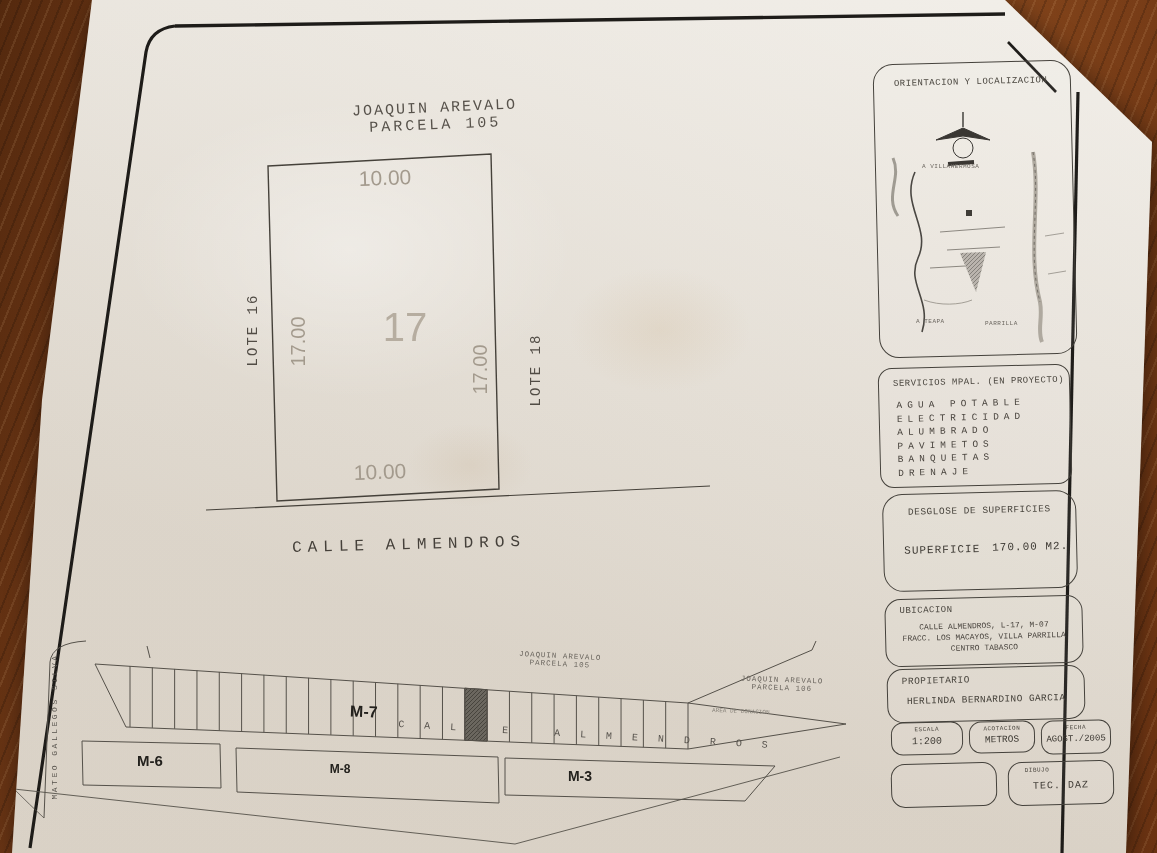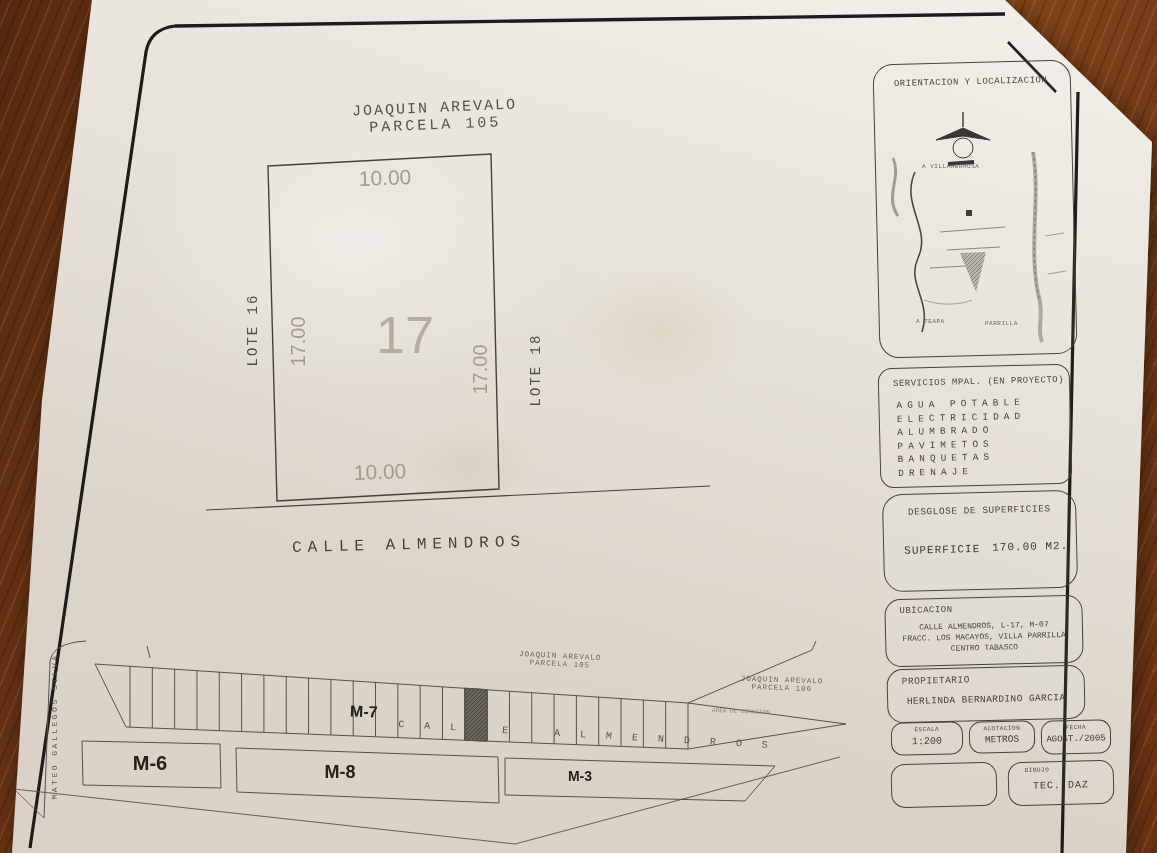"17" div.t { font-size: 52px -> 40px }
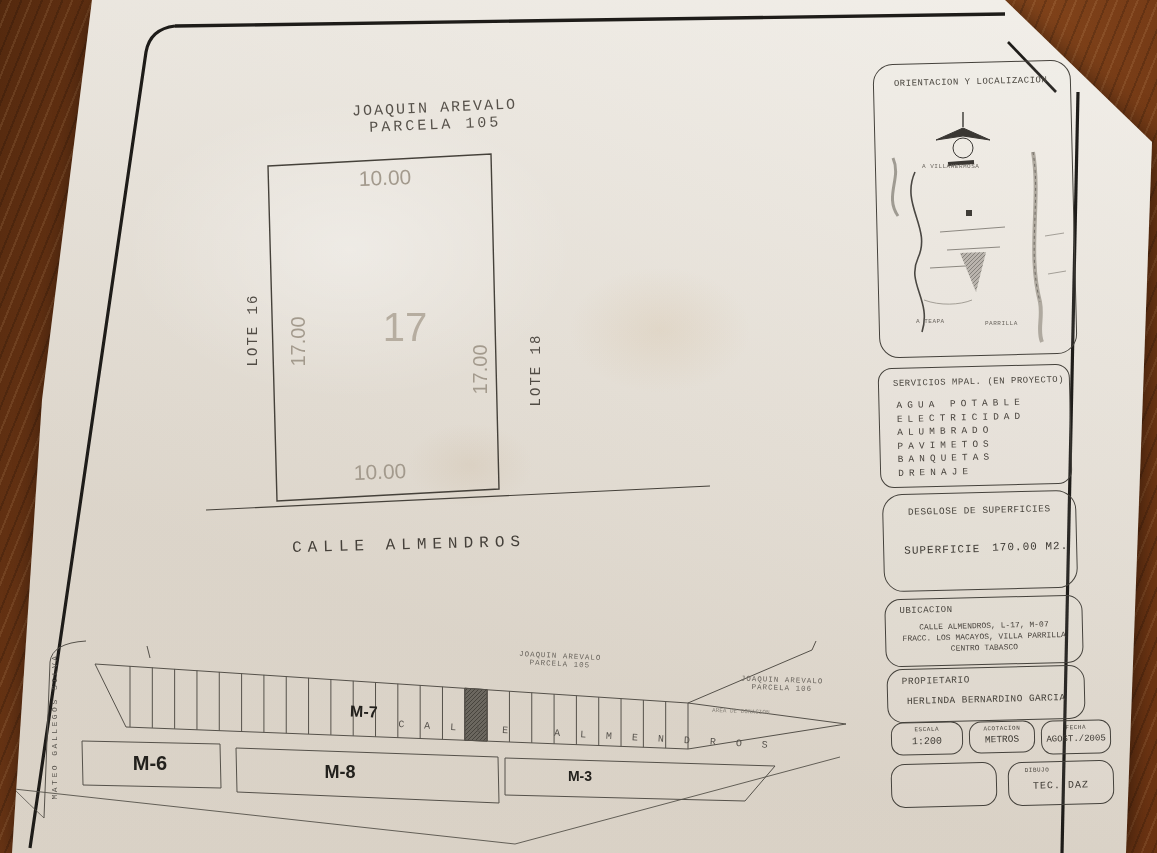"M-6" div.t { font-size: 20px -> 15px }
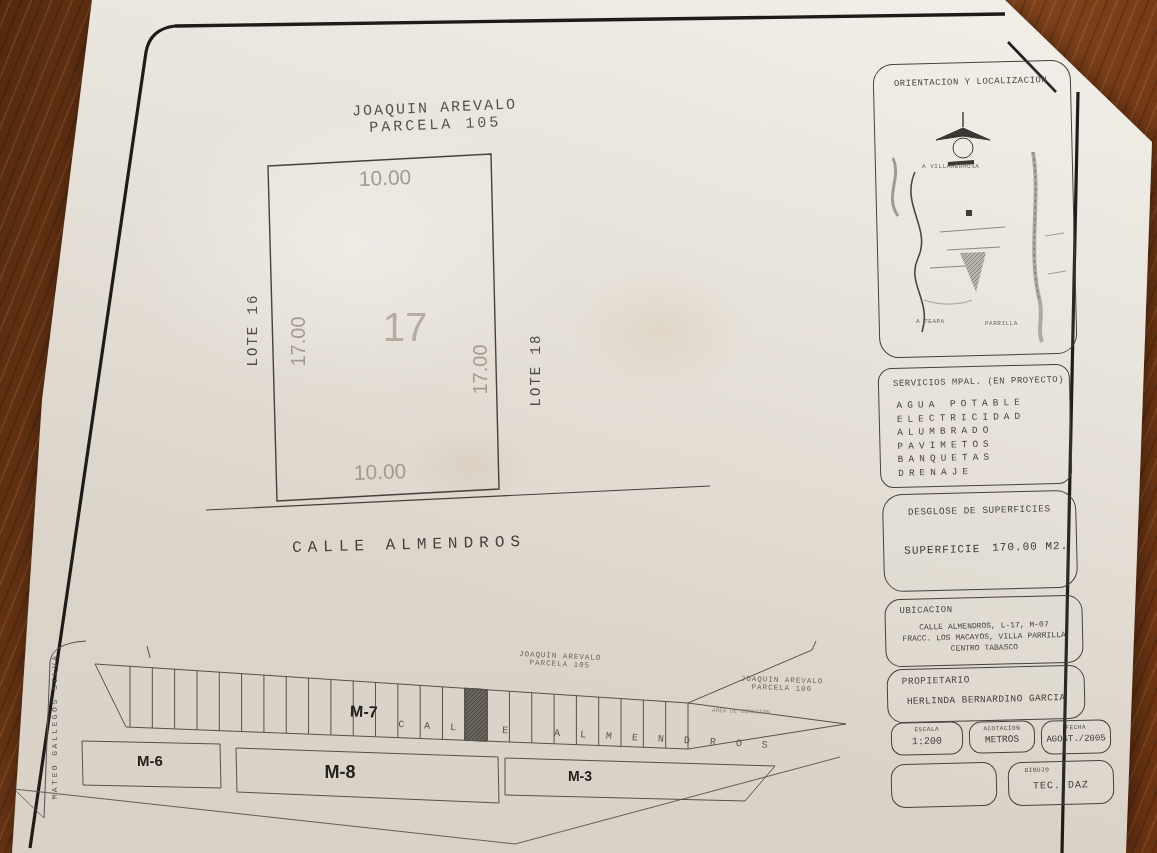"M-8" div.t { font-size: 18px -> 12px }
